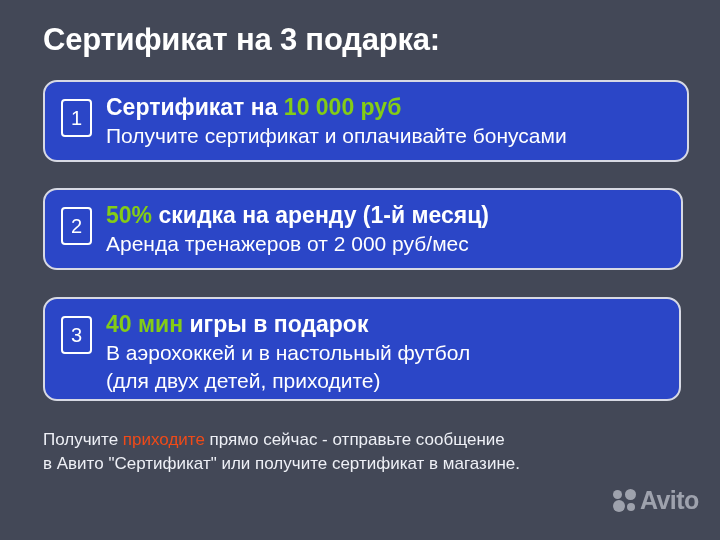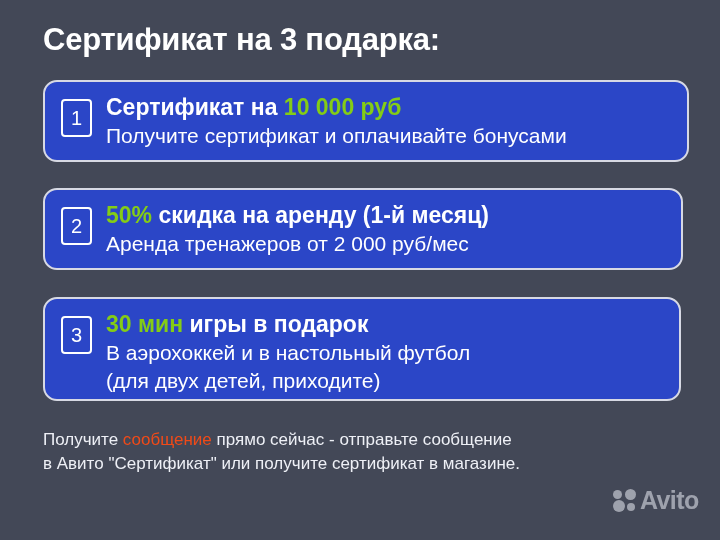"30 мин" span.hl { text: 30 -> 40 }
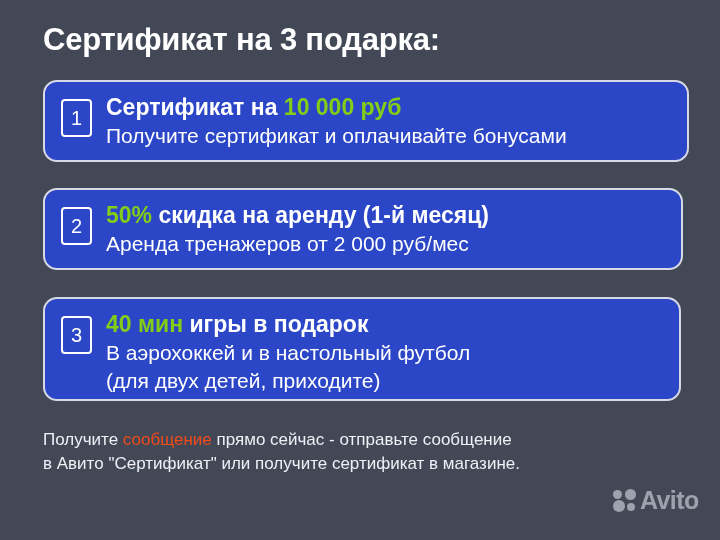"сообщение" span.hl { text: сообщение -> приходите }
